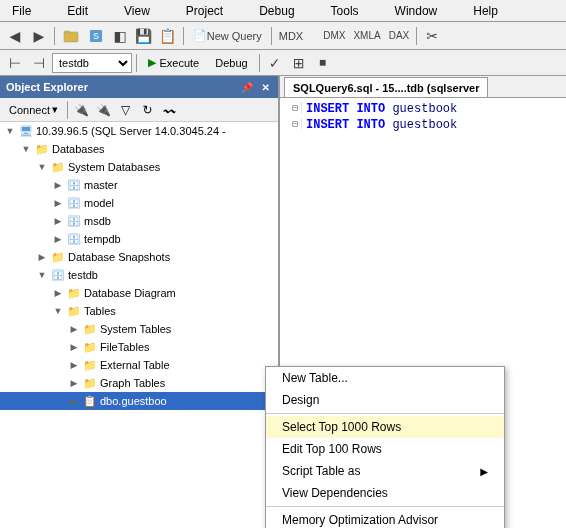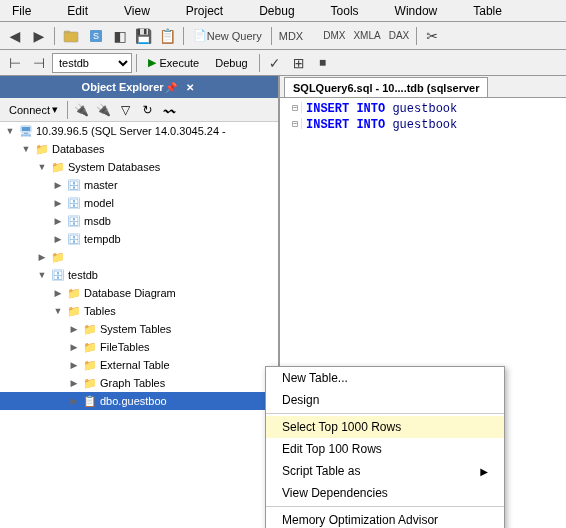"Table" span.menu-item { text: Table -> Help }
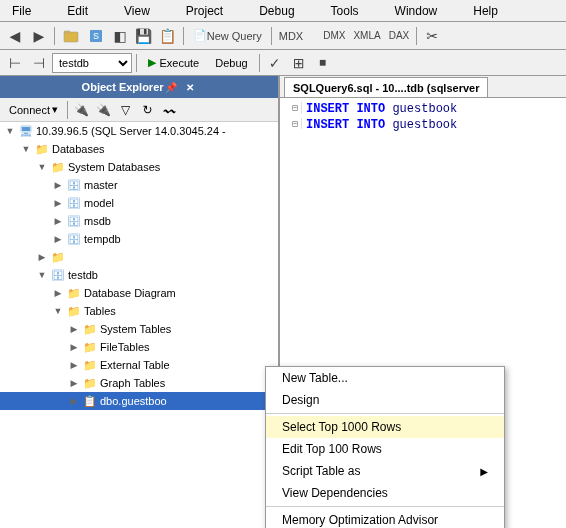"Object Explorer" .panel-header { justify-content: center -> space-between; padding: 3px 14px -> 3px 6px }
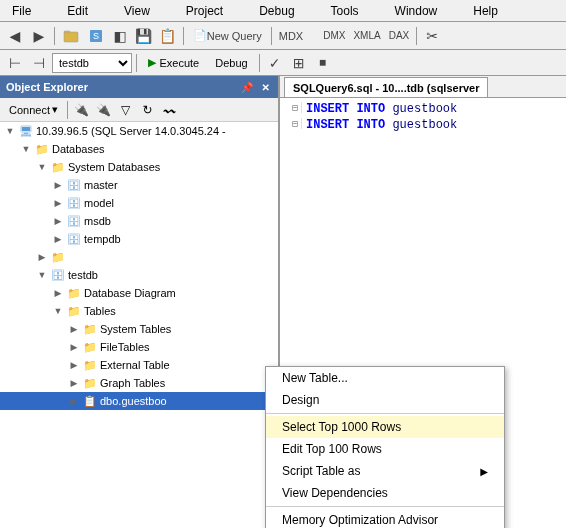"SQLQuery6.sql - 10....tdb (sqlserver" span { text: 10....tdb -> 15....tdb }
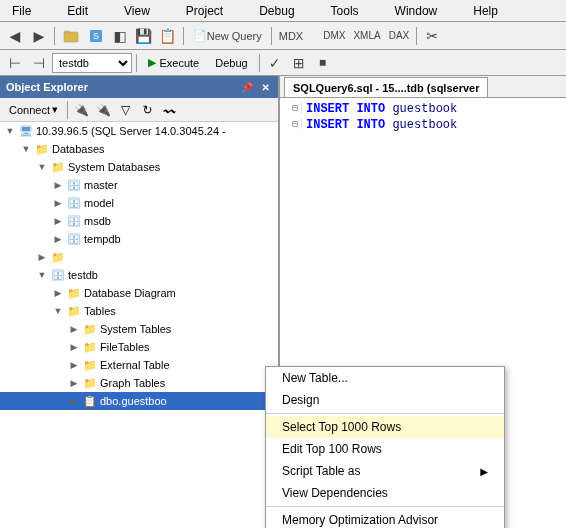"Database Snapshots" span.tree-label { html: none -> <span>Database Snapshots</span> }
